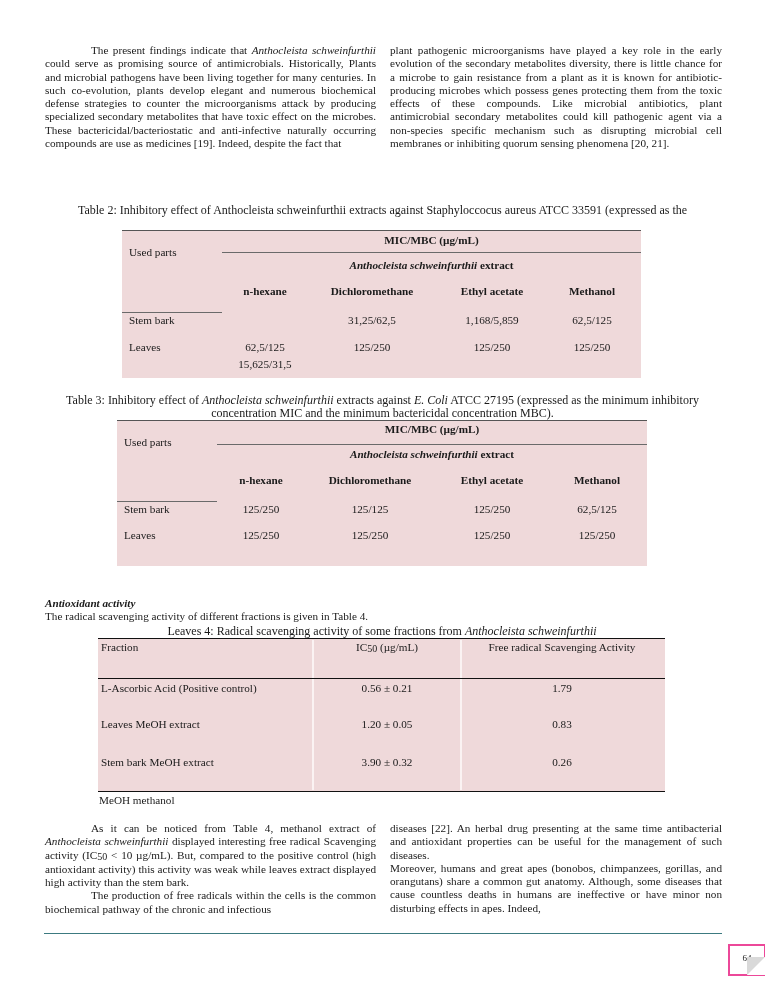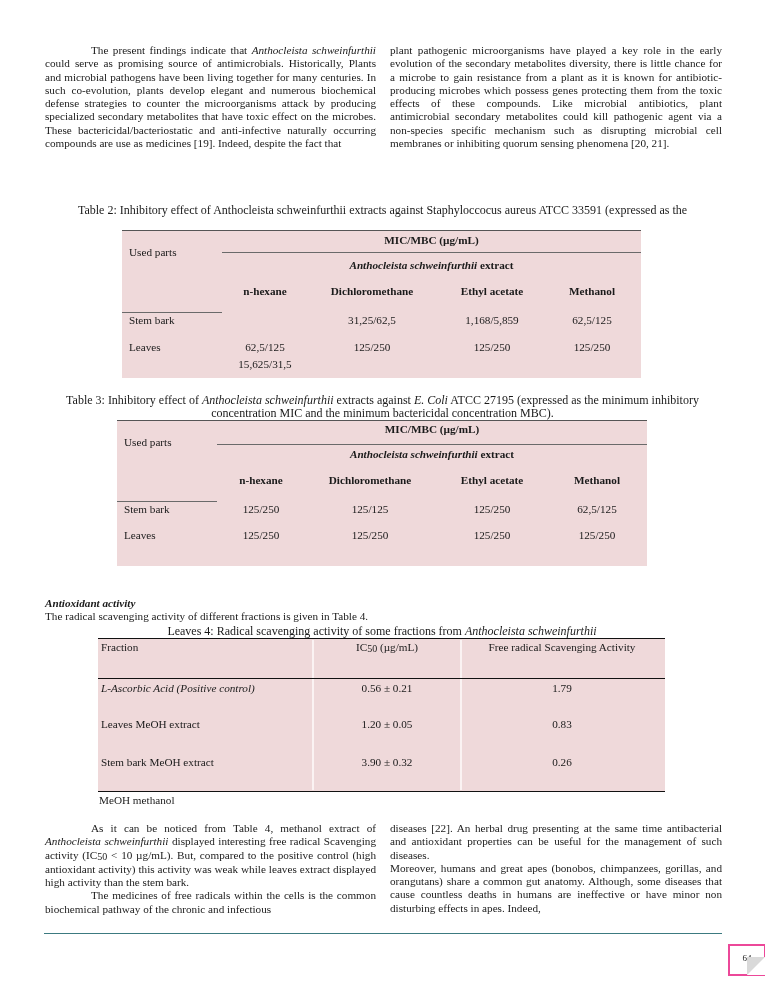"L-Ascorbic Acid (Positive control)" div.cell { font-style: italic -> none }
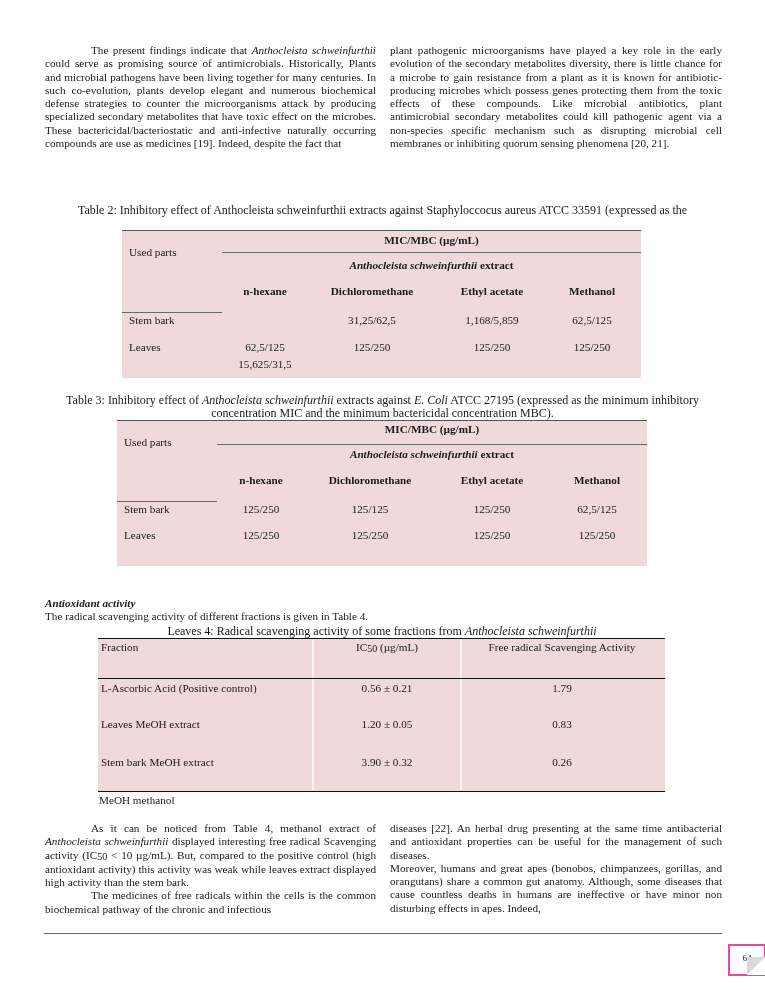"The medicines of free radicals" p.indent { text: medicines -> production }
